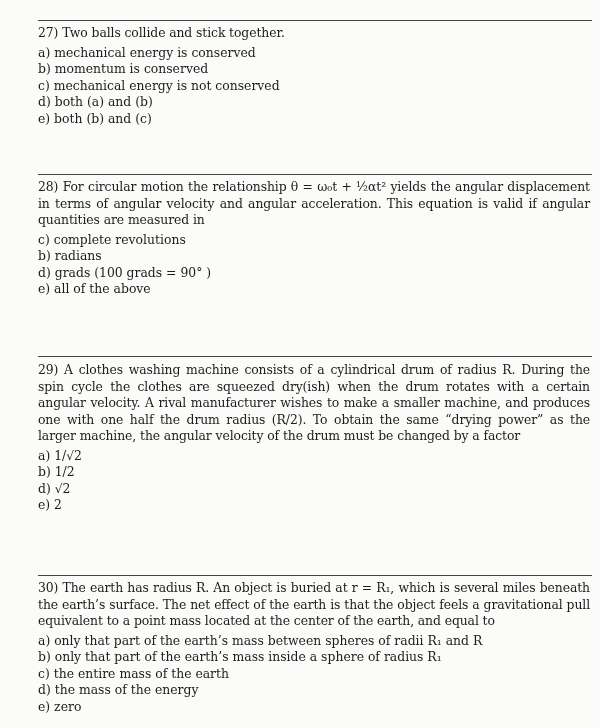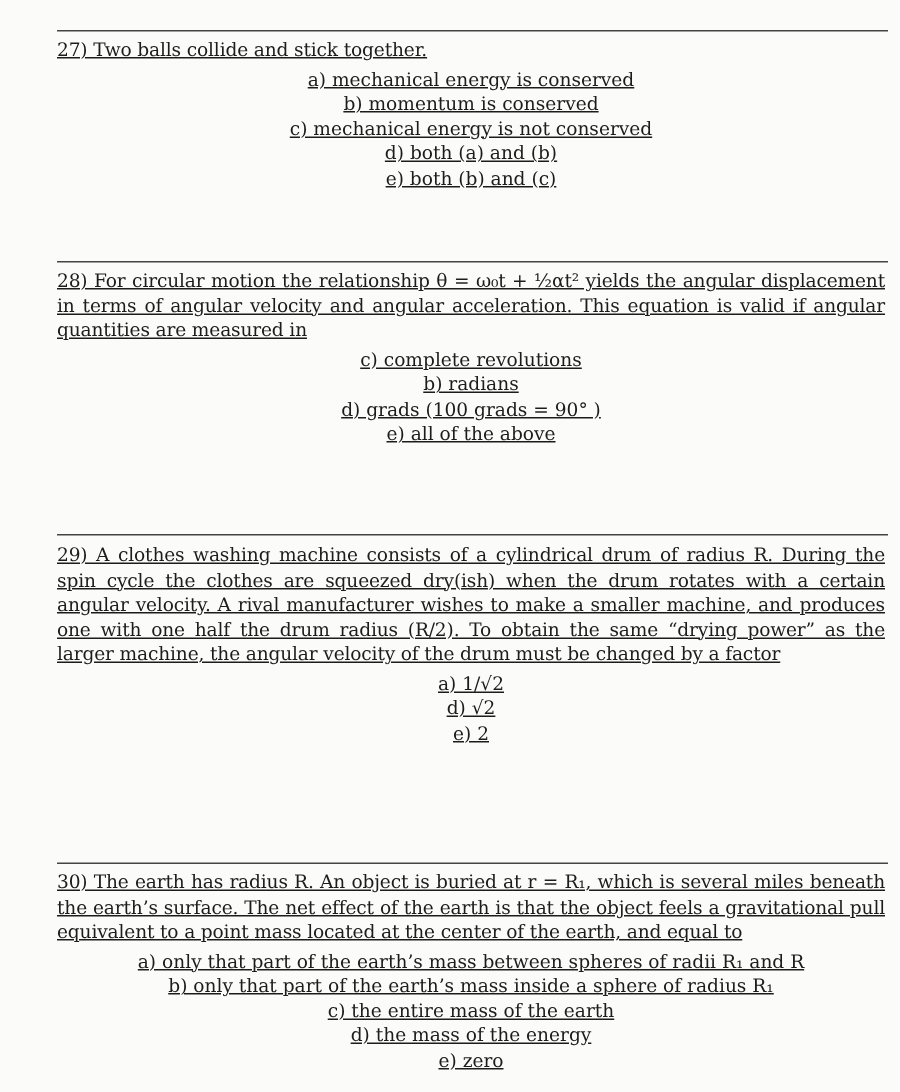"27) Two balls collide and" .q { text-decoration: underline -> none }
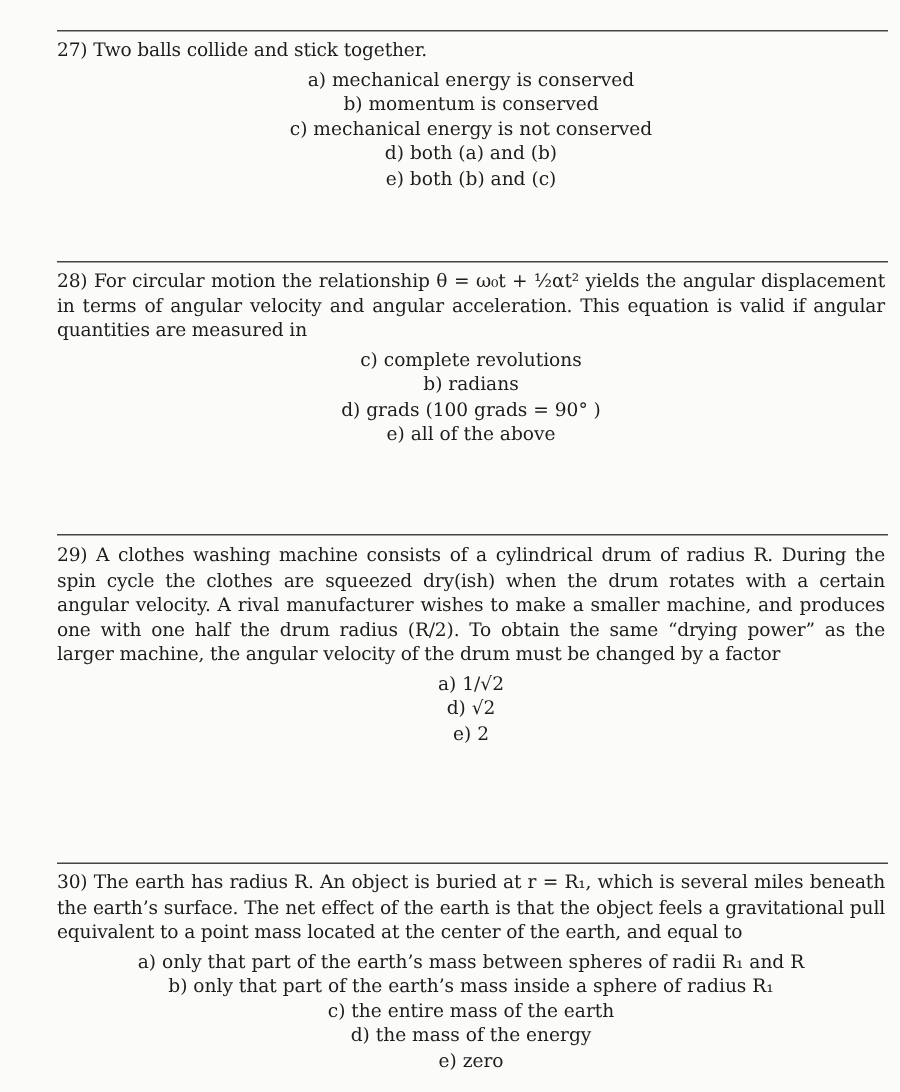"a) mechanical energy is conserved" .opts { text-align: center -> none }
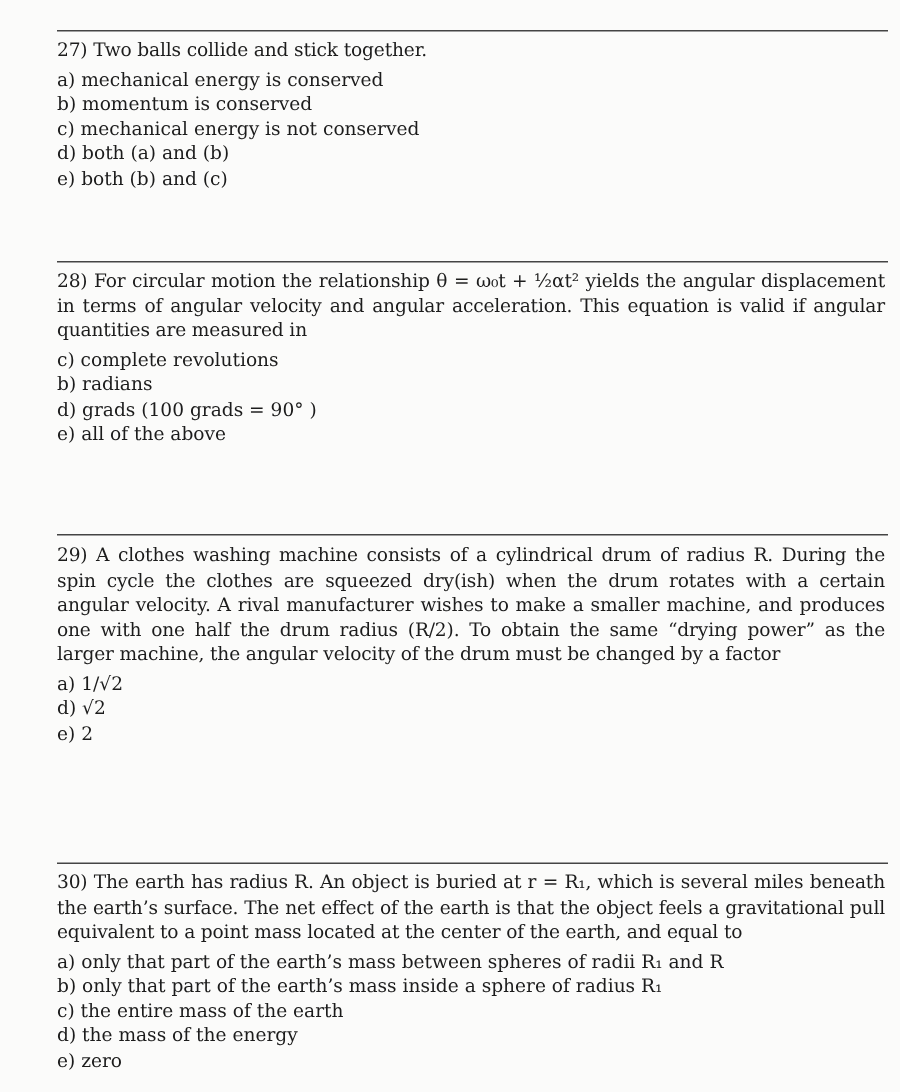"b) 1/2" div.opt { html: none -> <div>b) 1/2</div> }
